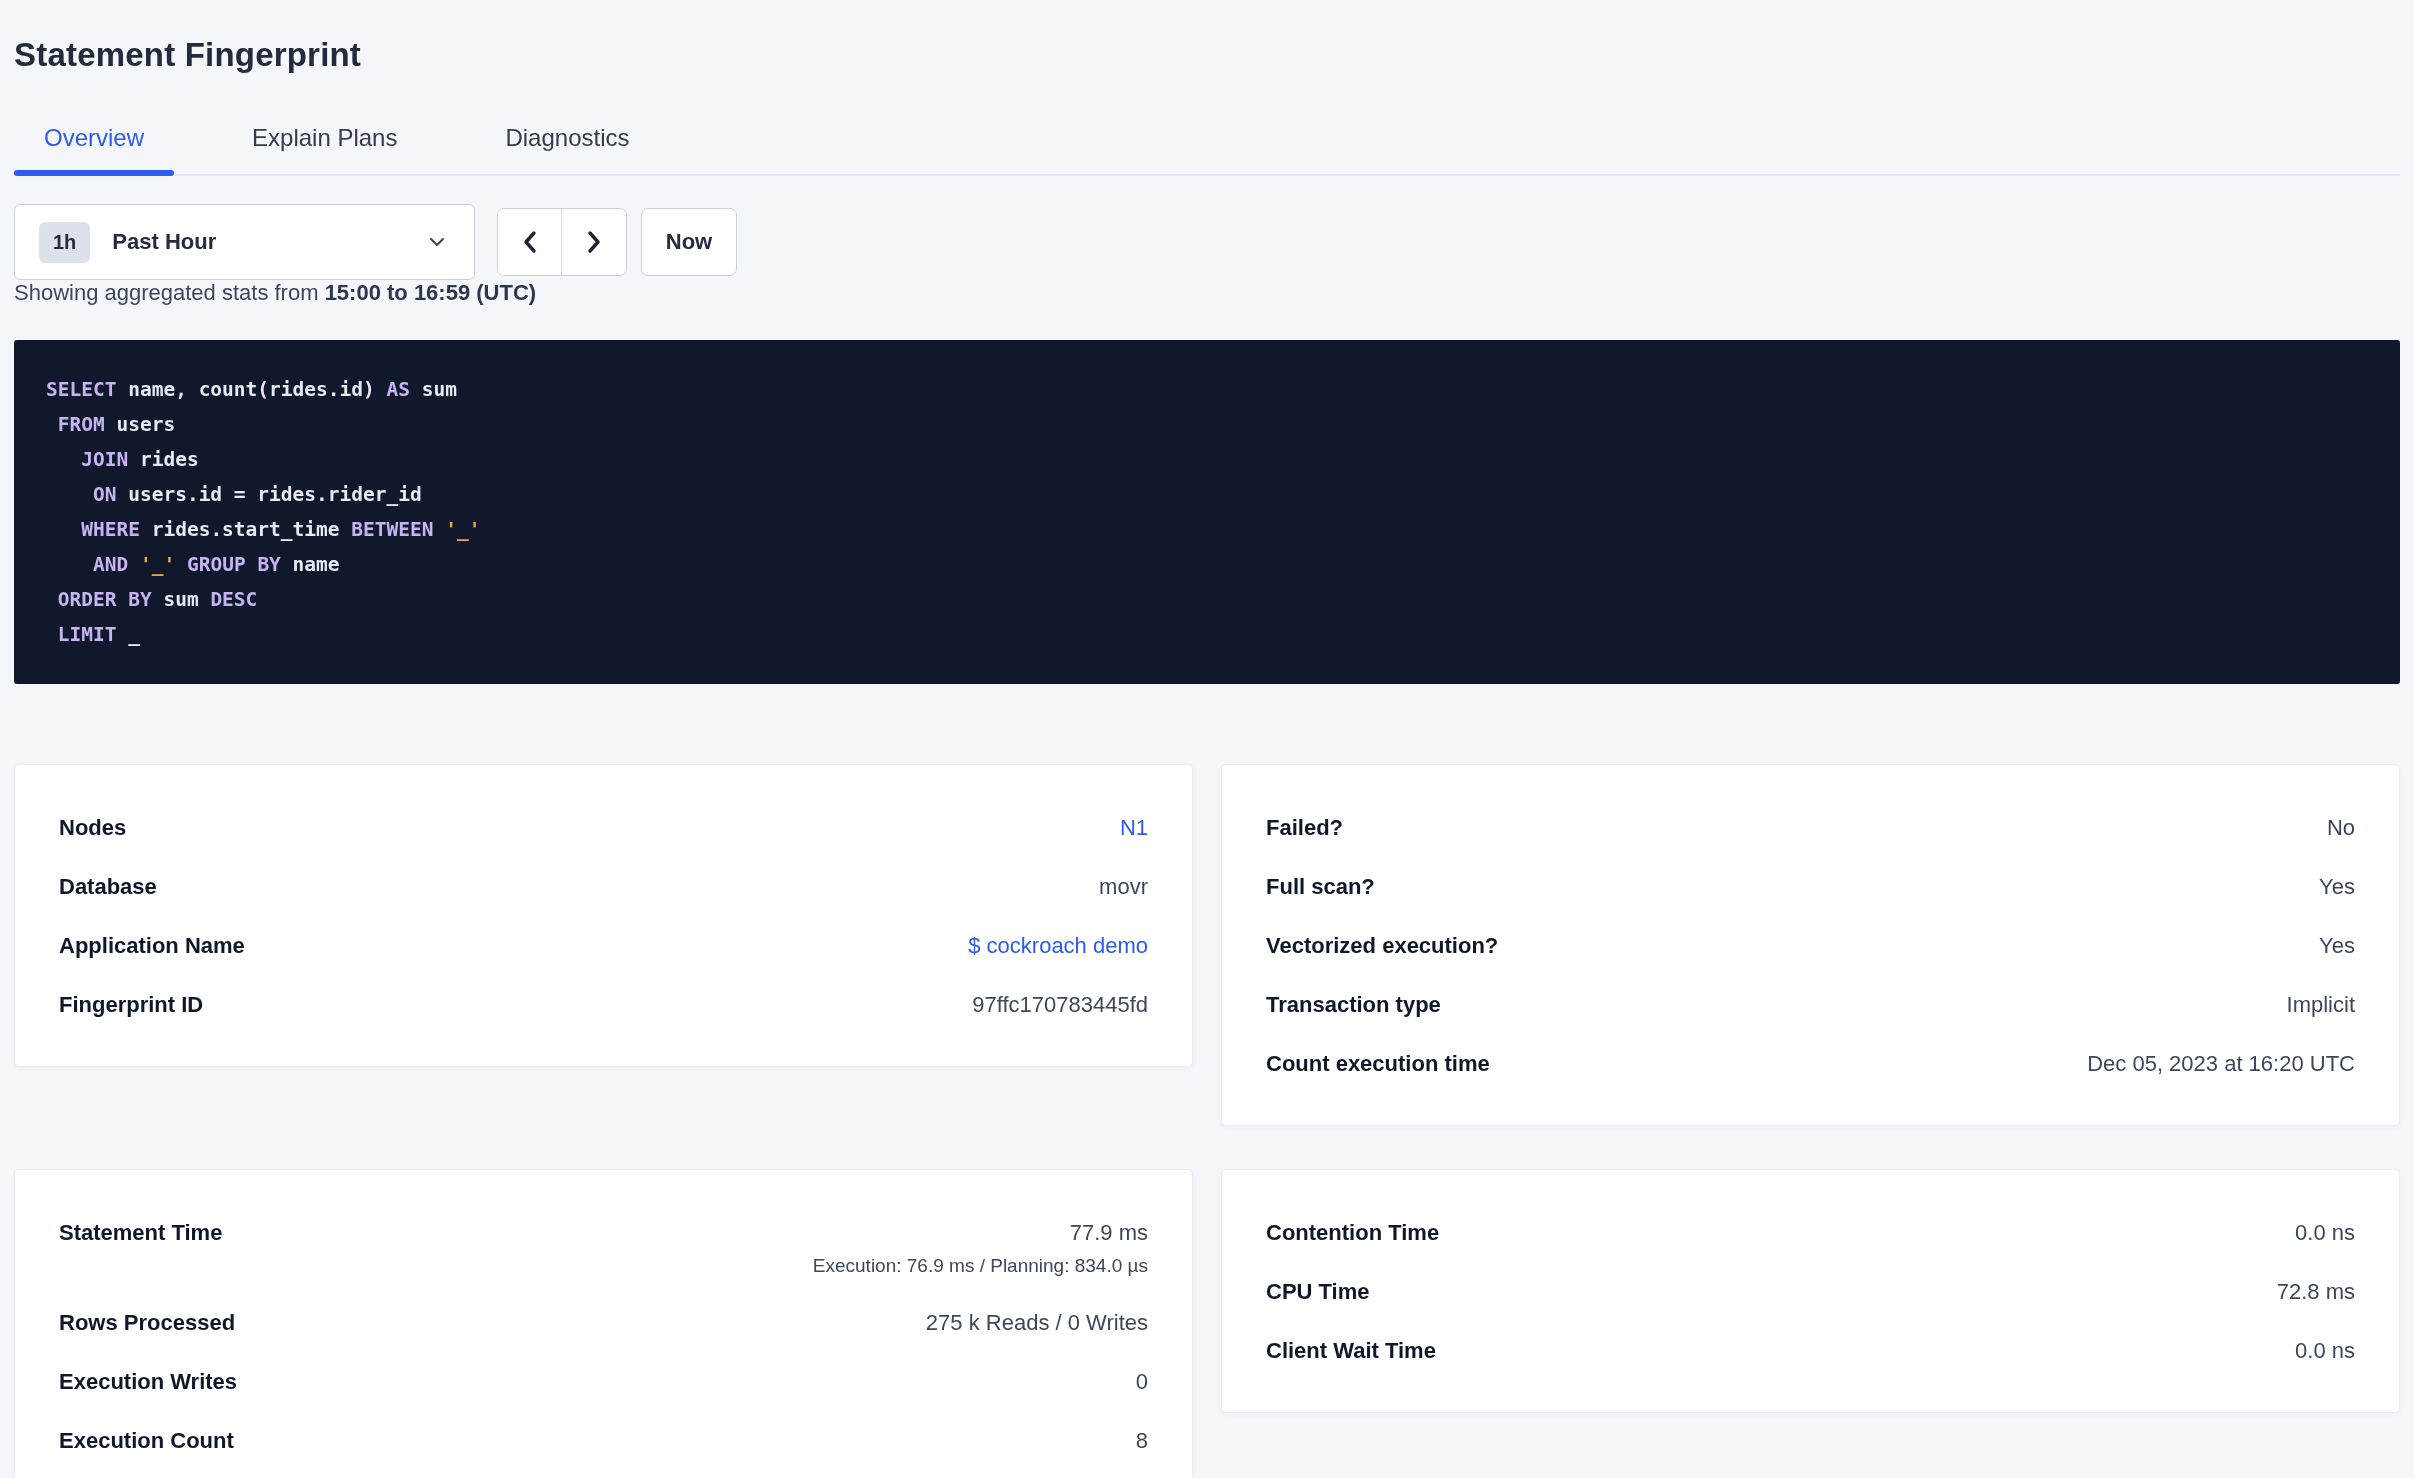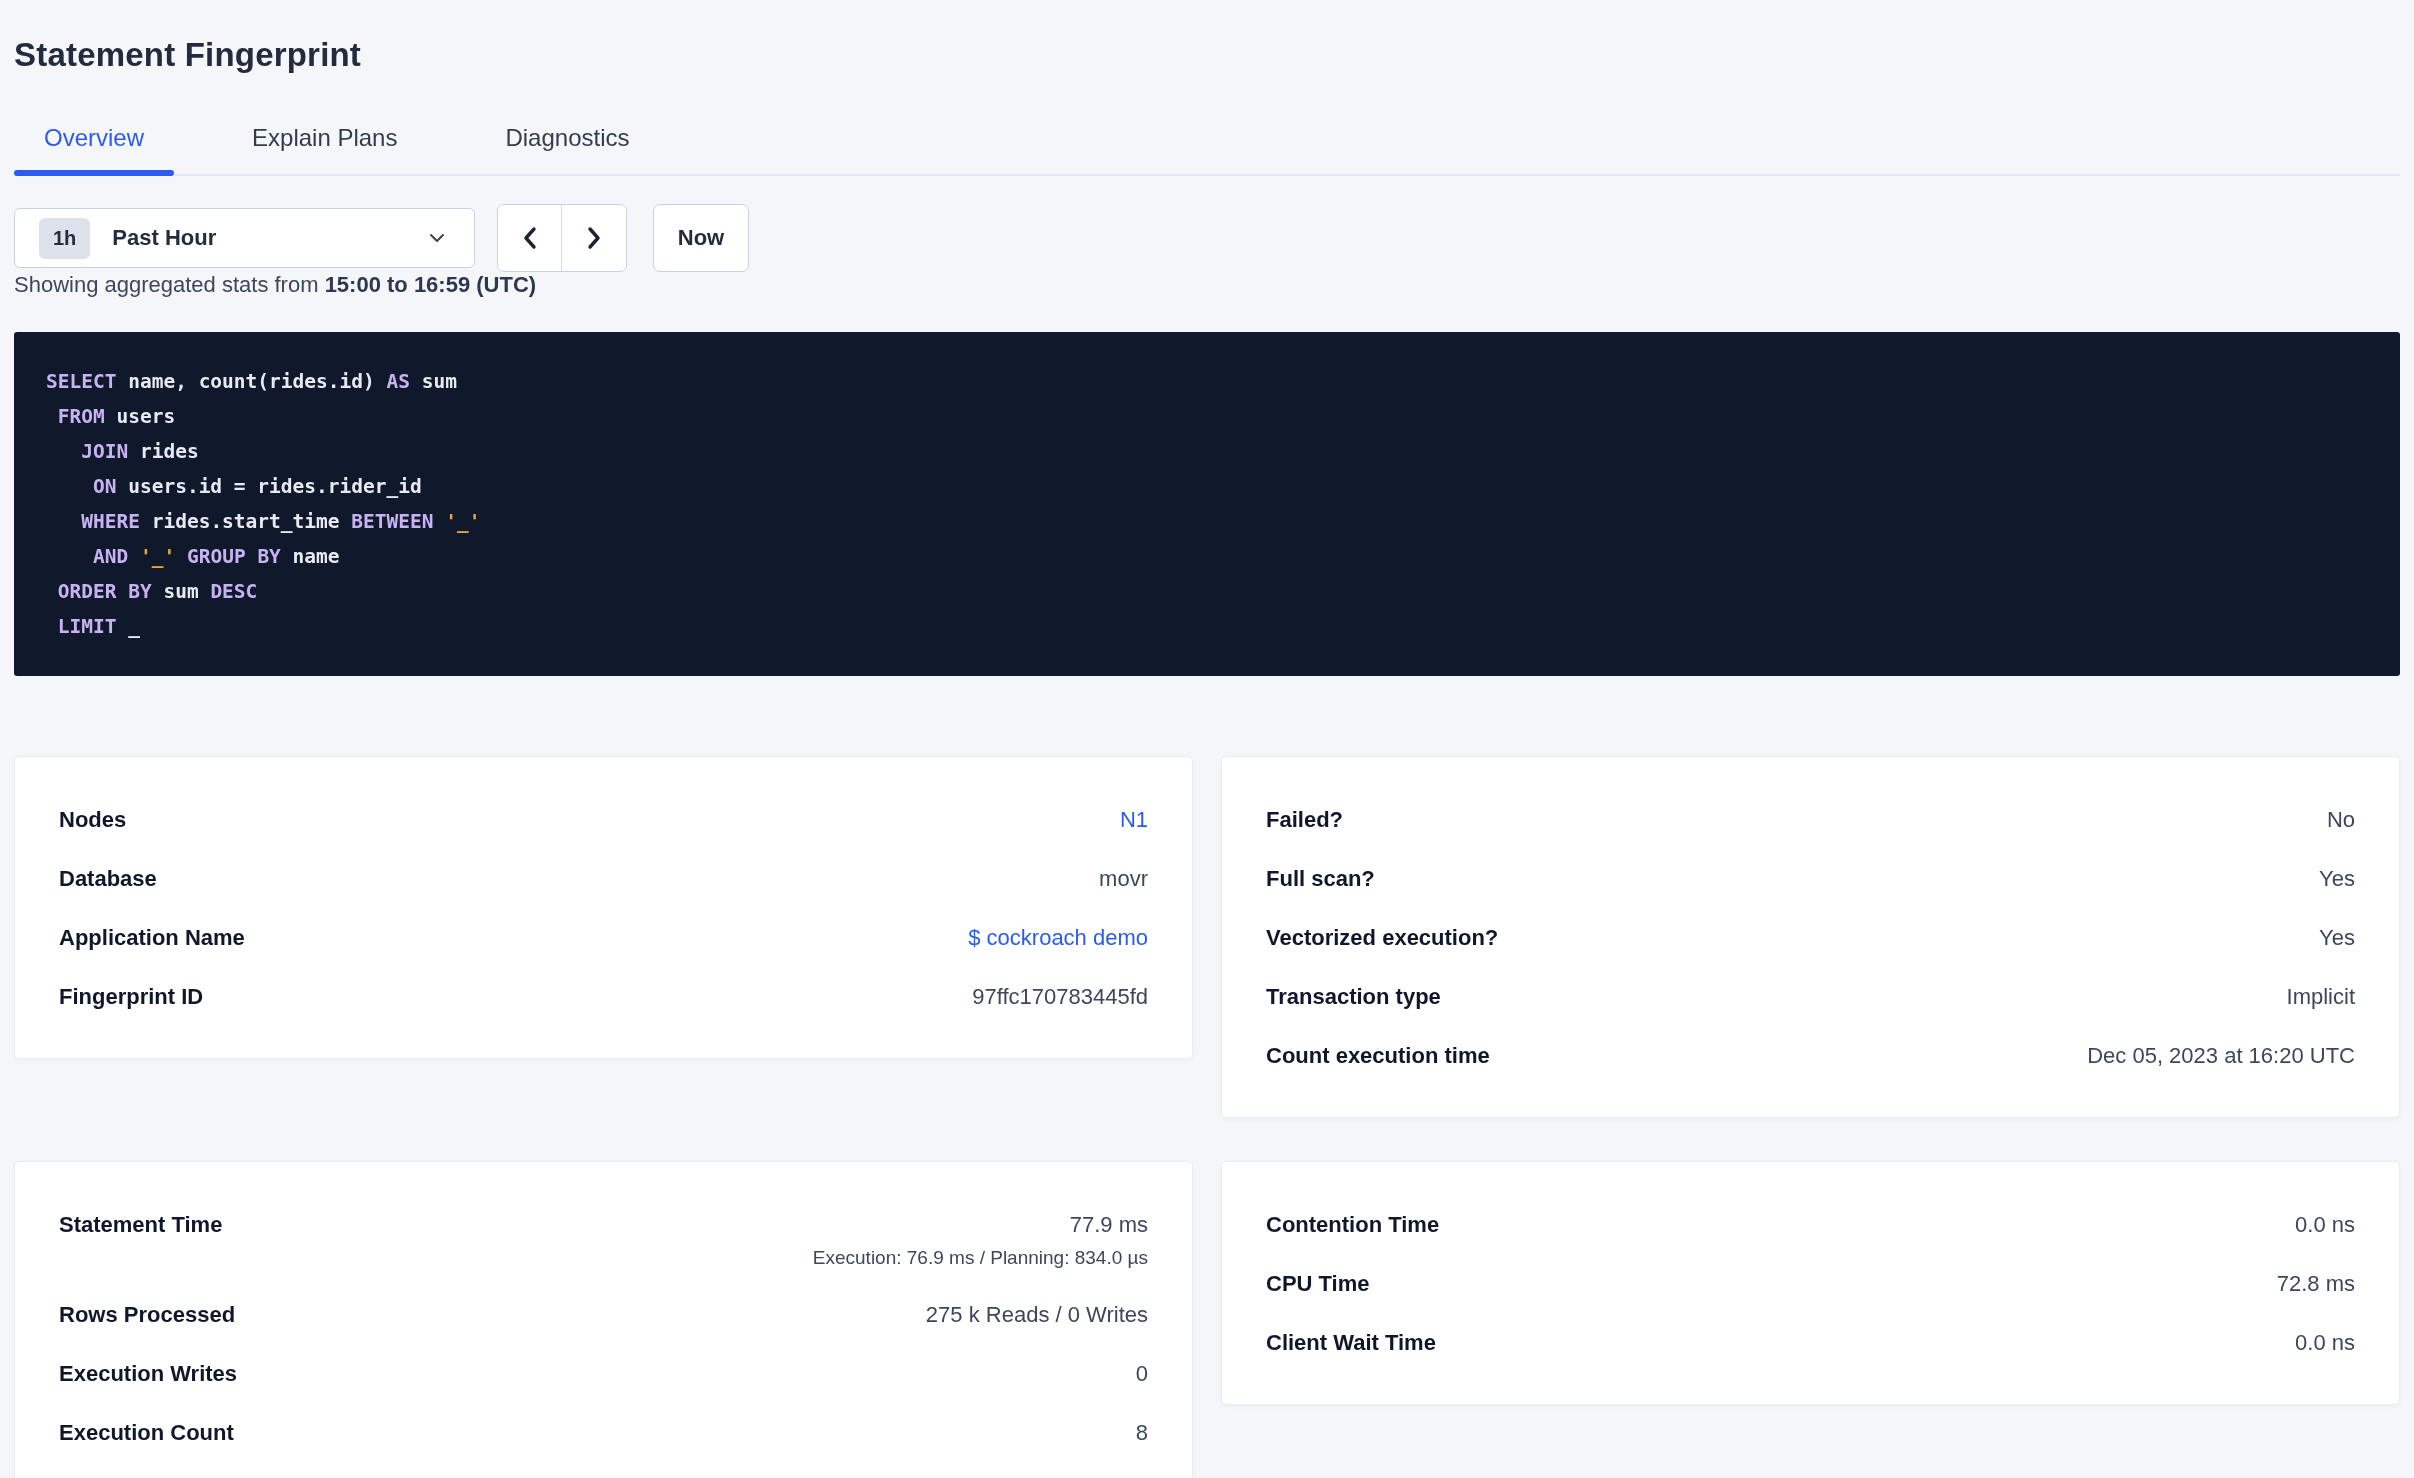"1h" .time-dropdown { height: 60px -> 76px }
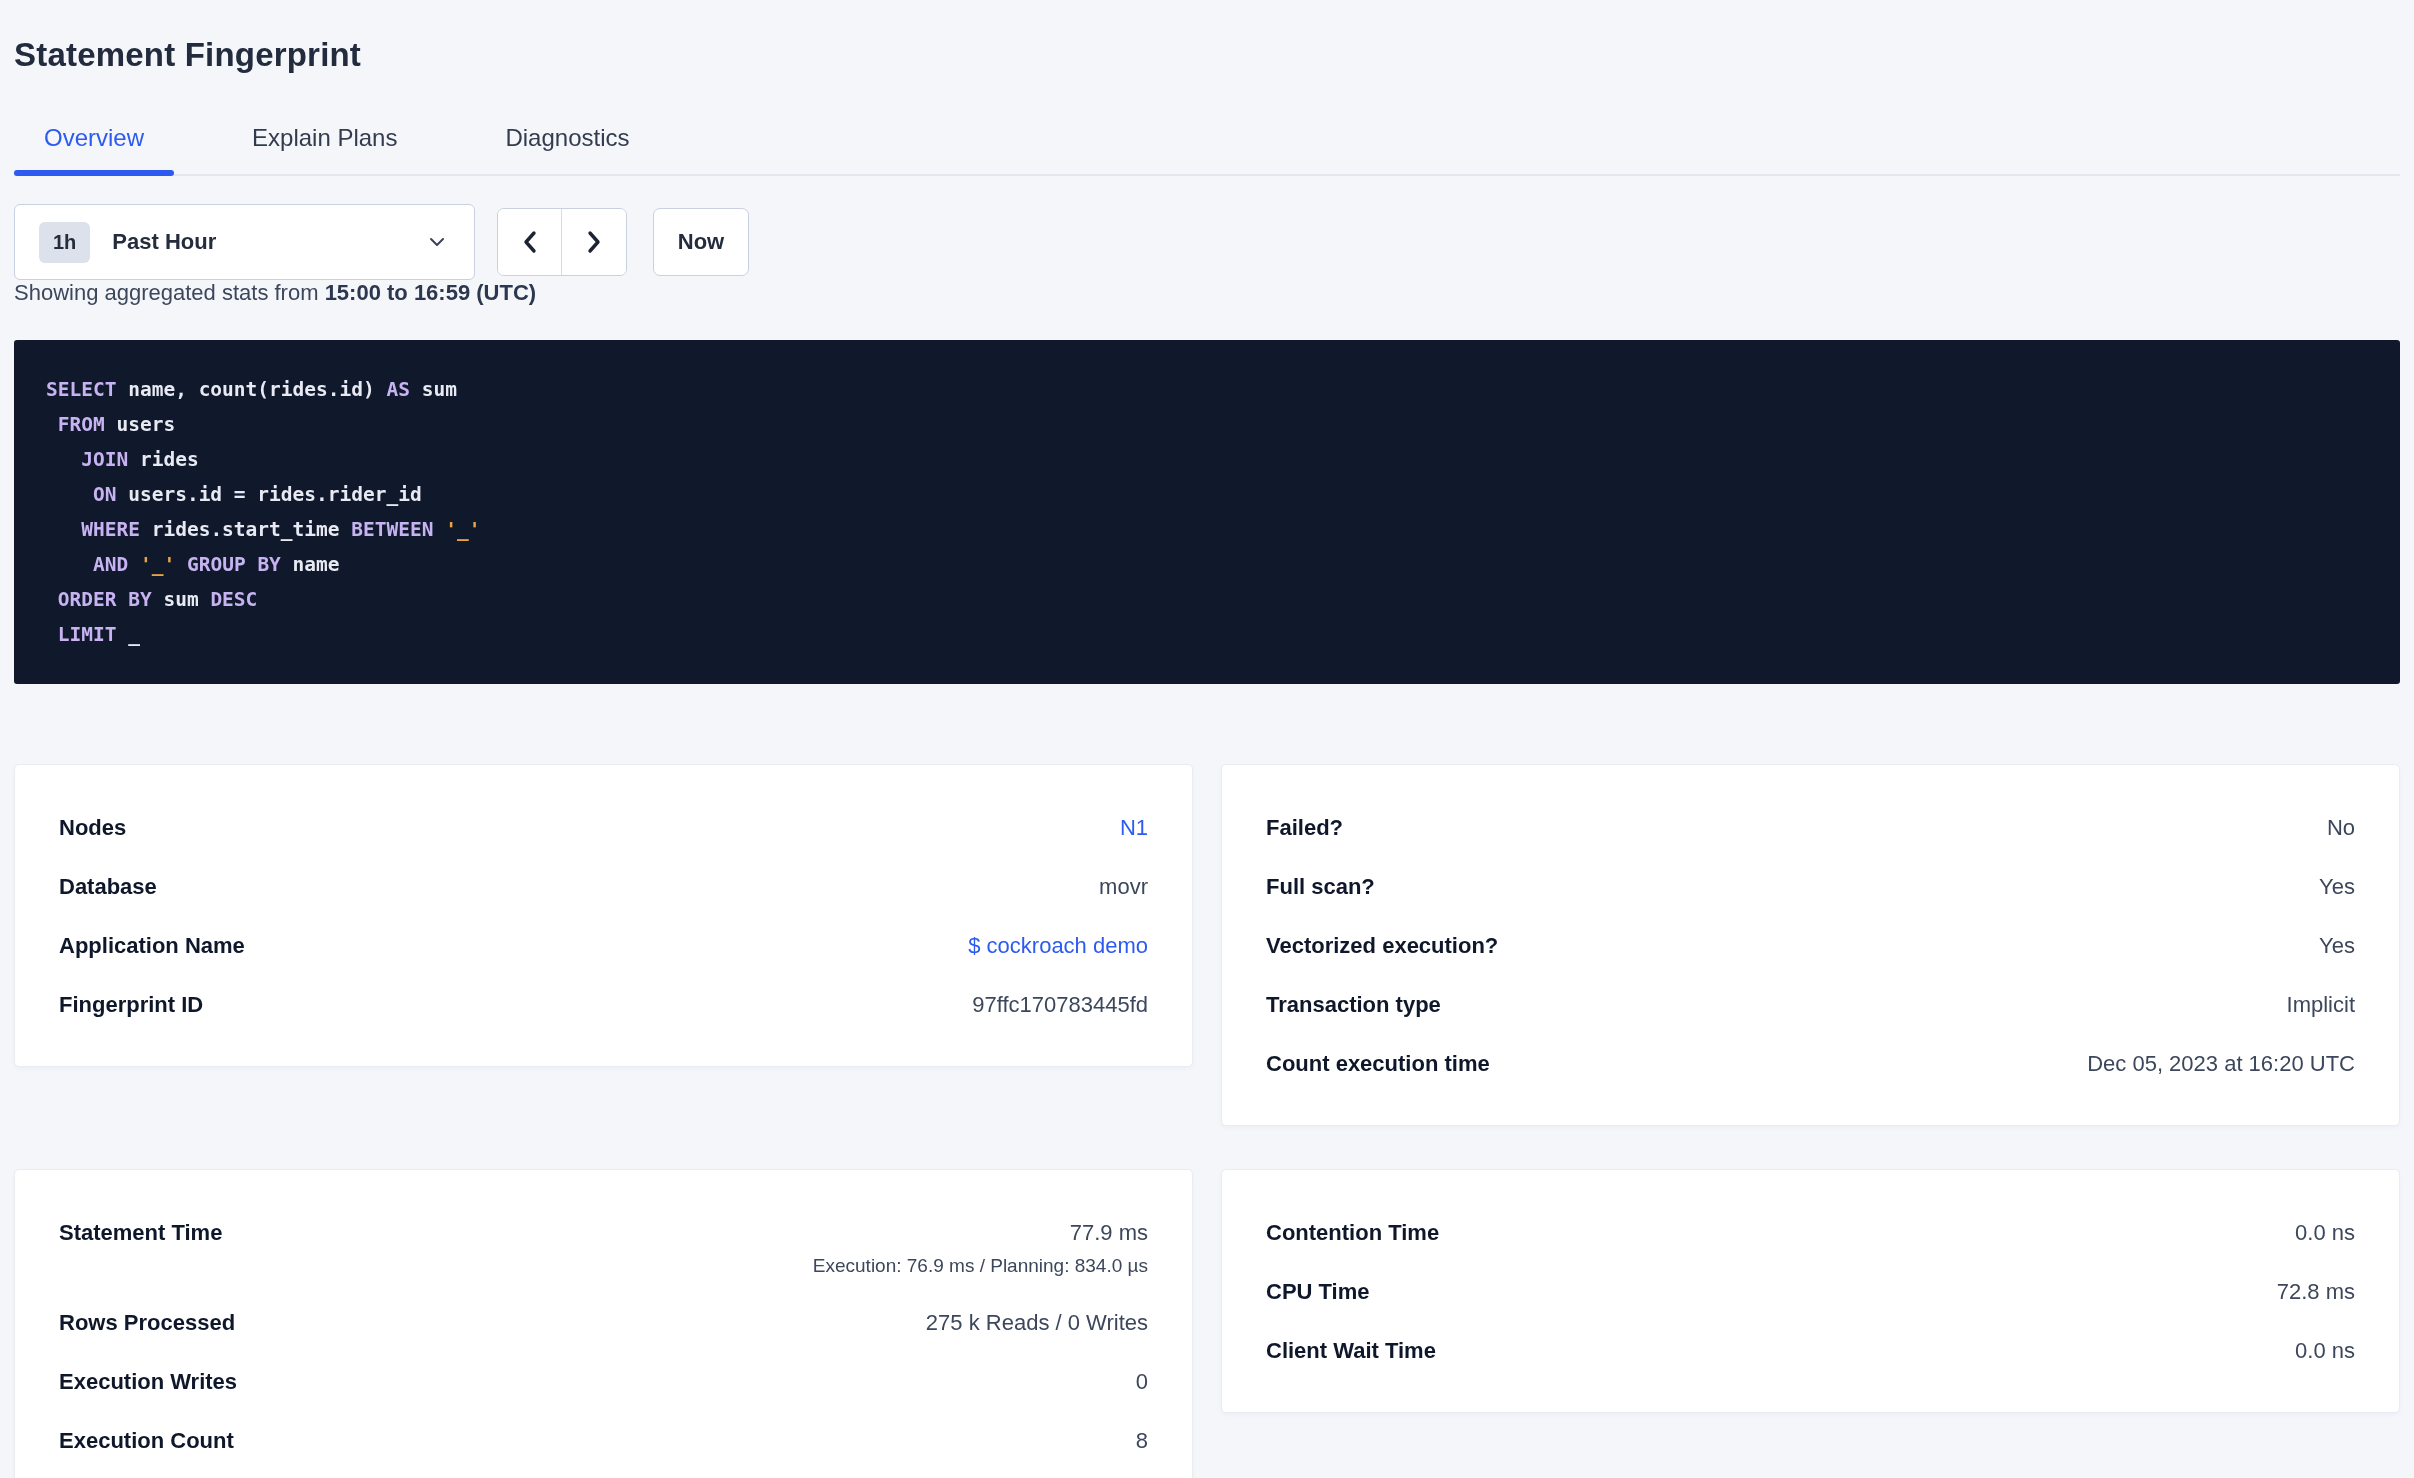"Now" .now-btn { margin-left: 26px -> 14px }
